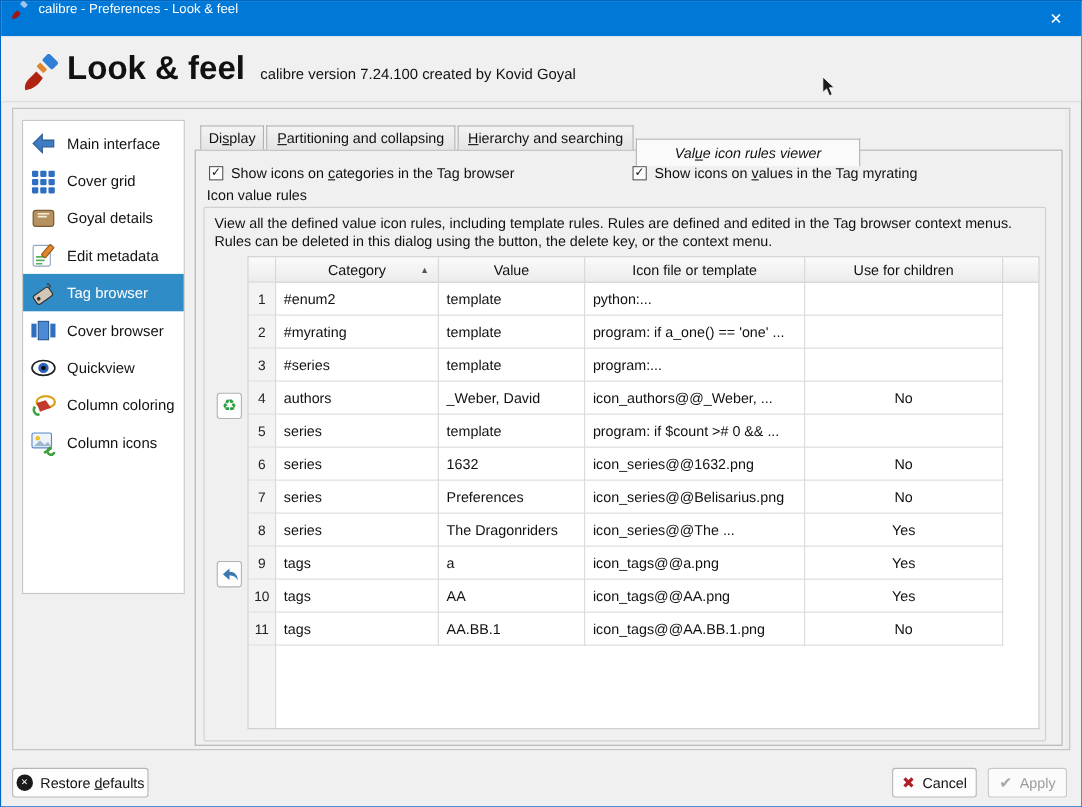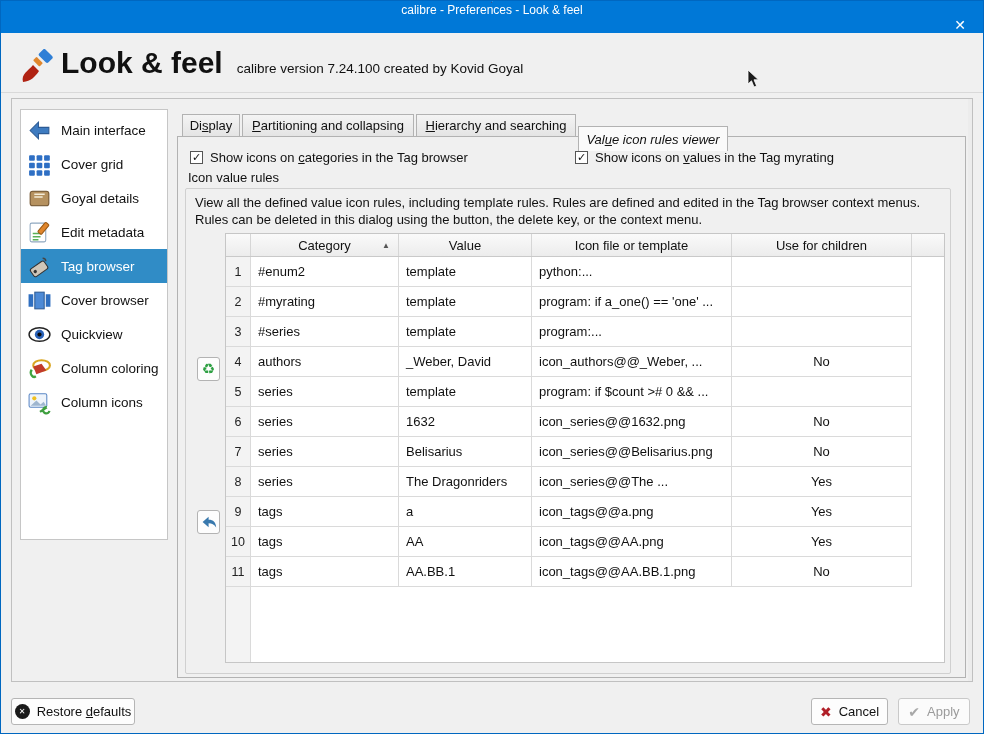"calibre - Preferences - Look" .titlebar { align-items: center -> none; flex-direction: column -> none }
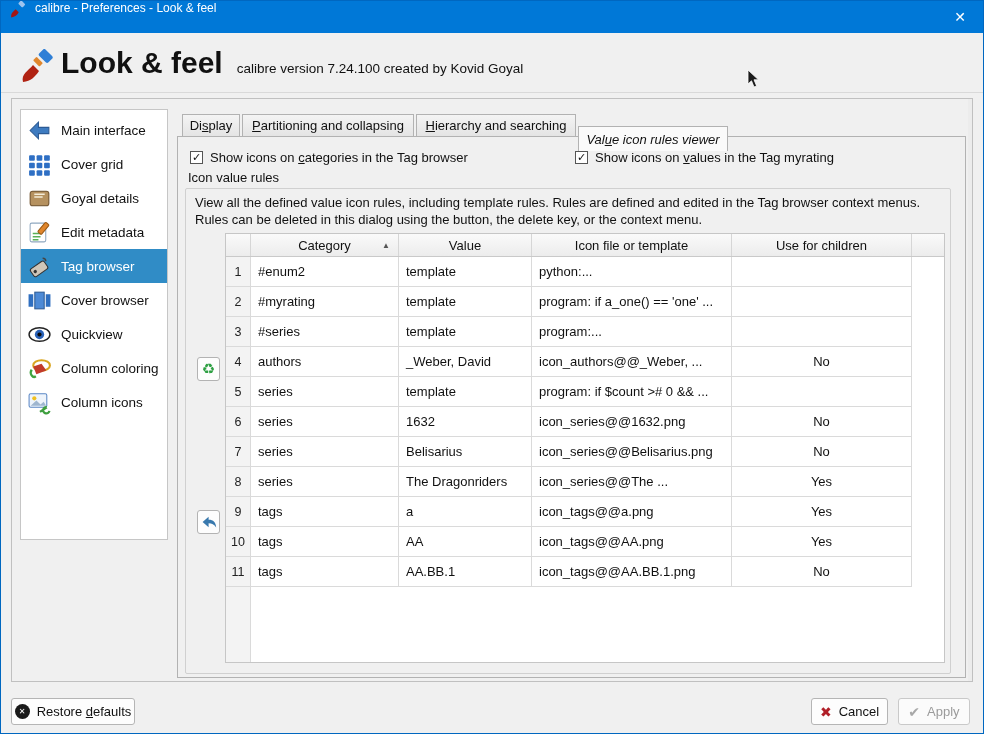"Value icon rules viewer" .tab.t3 { width: 150px -> 204px }
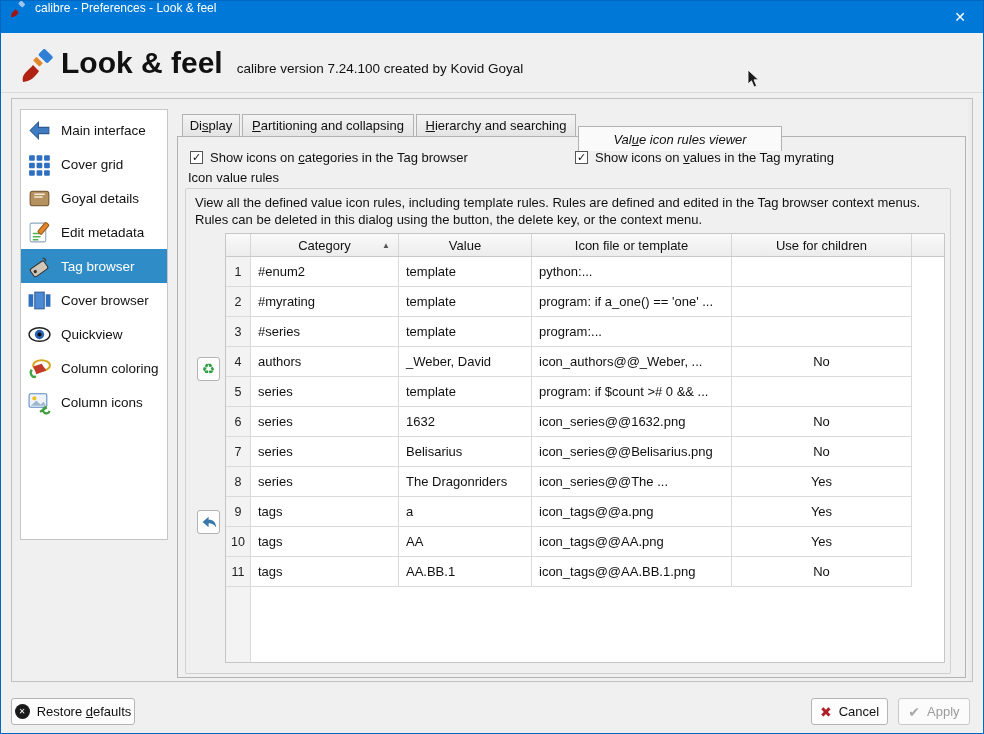"Belisarius" div.td { text: Belisarius -> Preferences }
